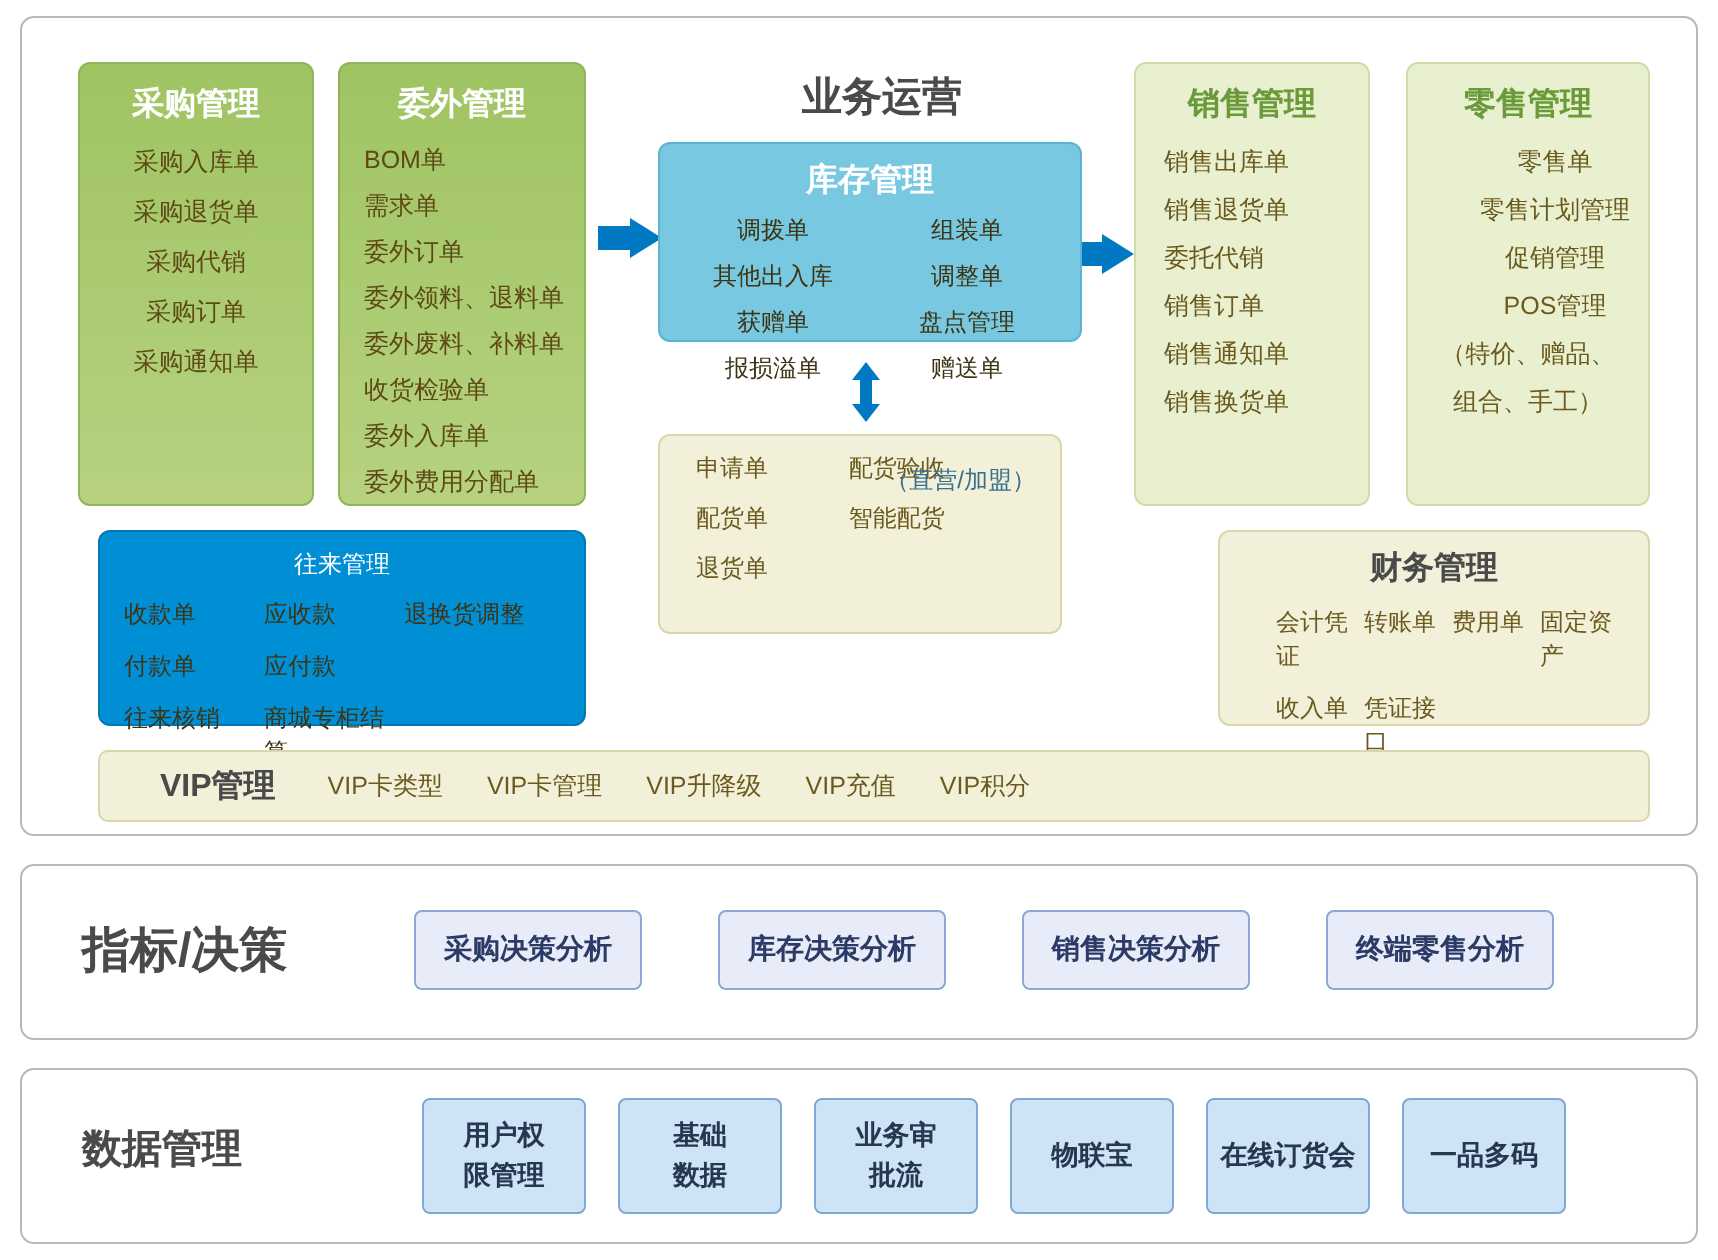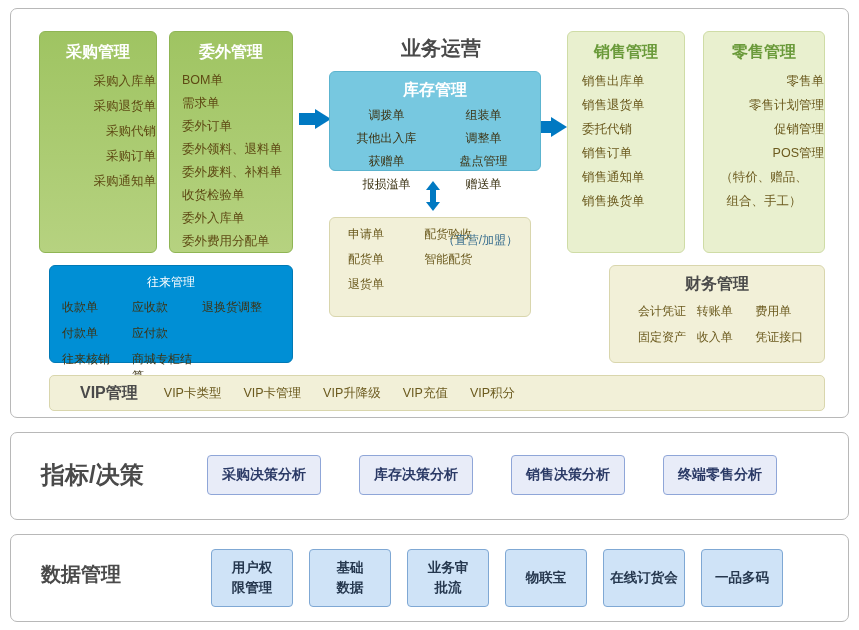"采购入库单" #col-purchase .col-item { text-align: right -> center }
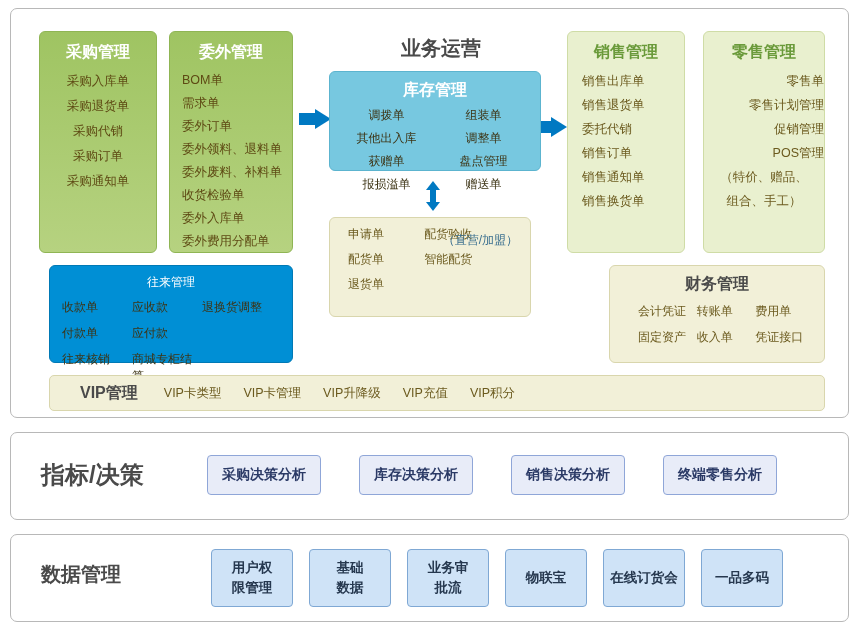"零售单" #col-retail .col-item { text-align: right -> center }
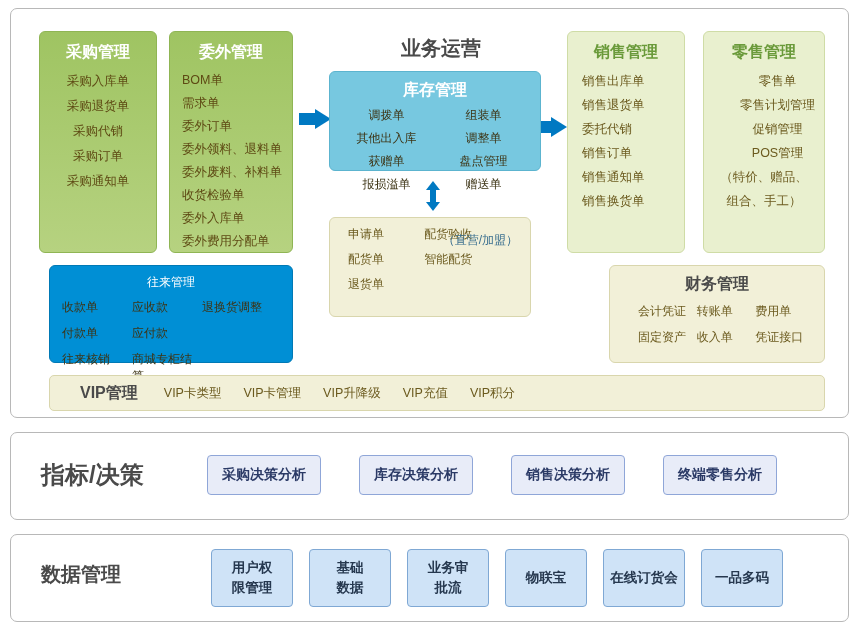"会计凭证" .fin-grid { grid-template-columns: 1fr 1fr 1fr -> 1fr 1fr 1fr 1fr }
